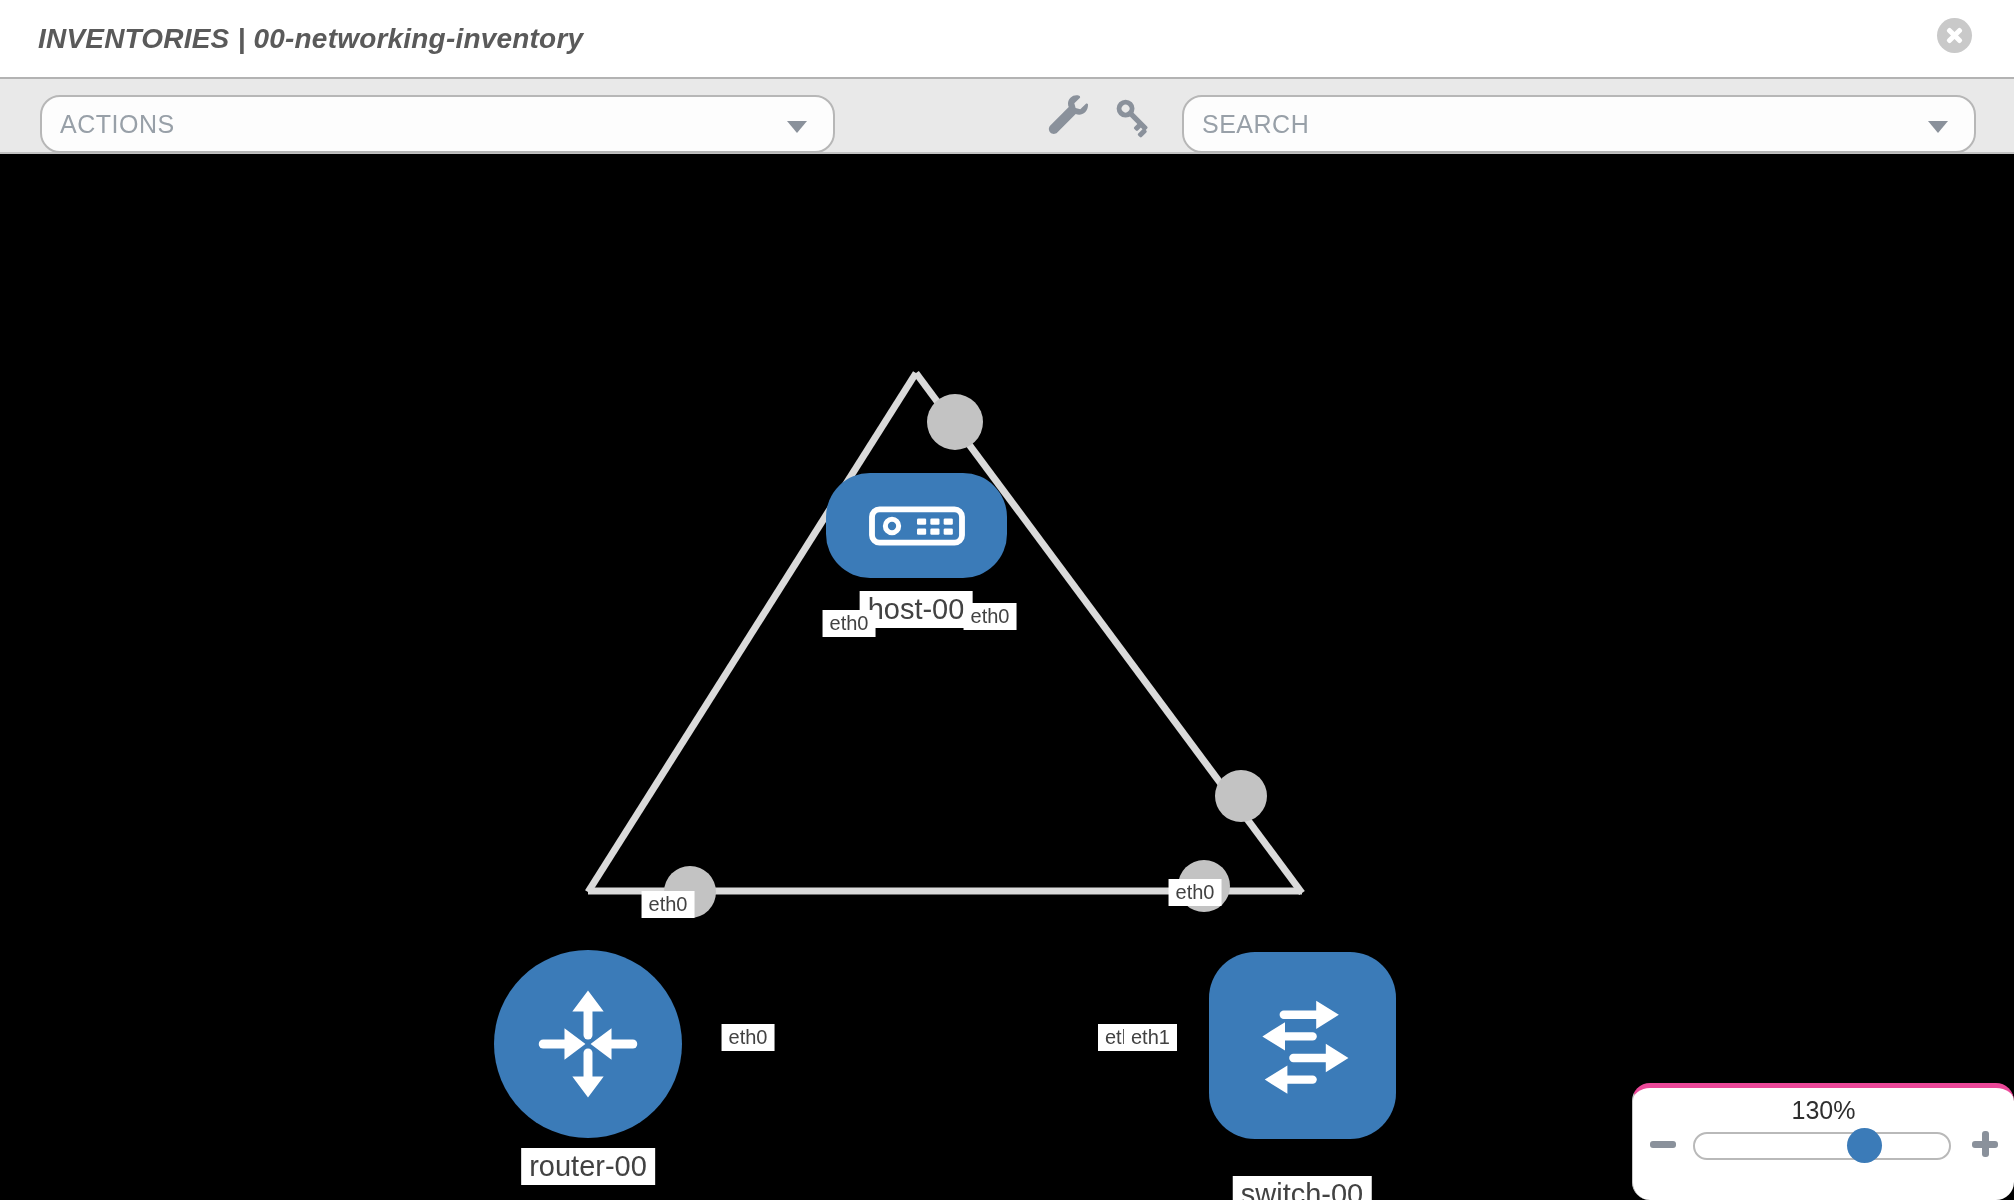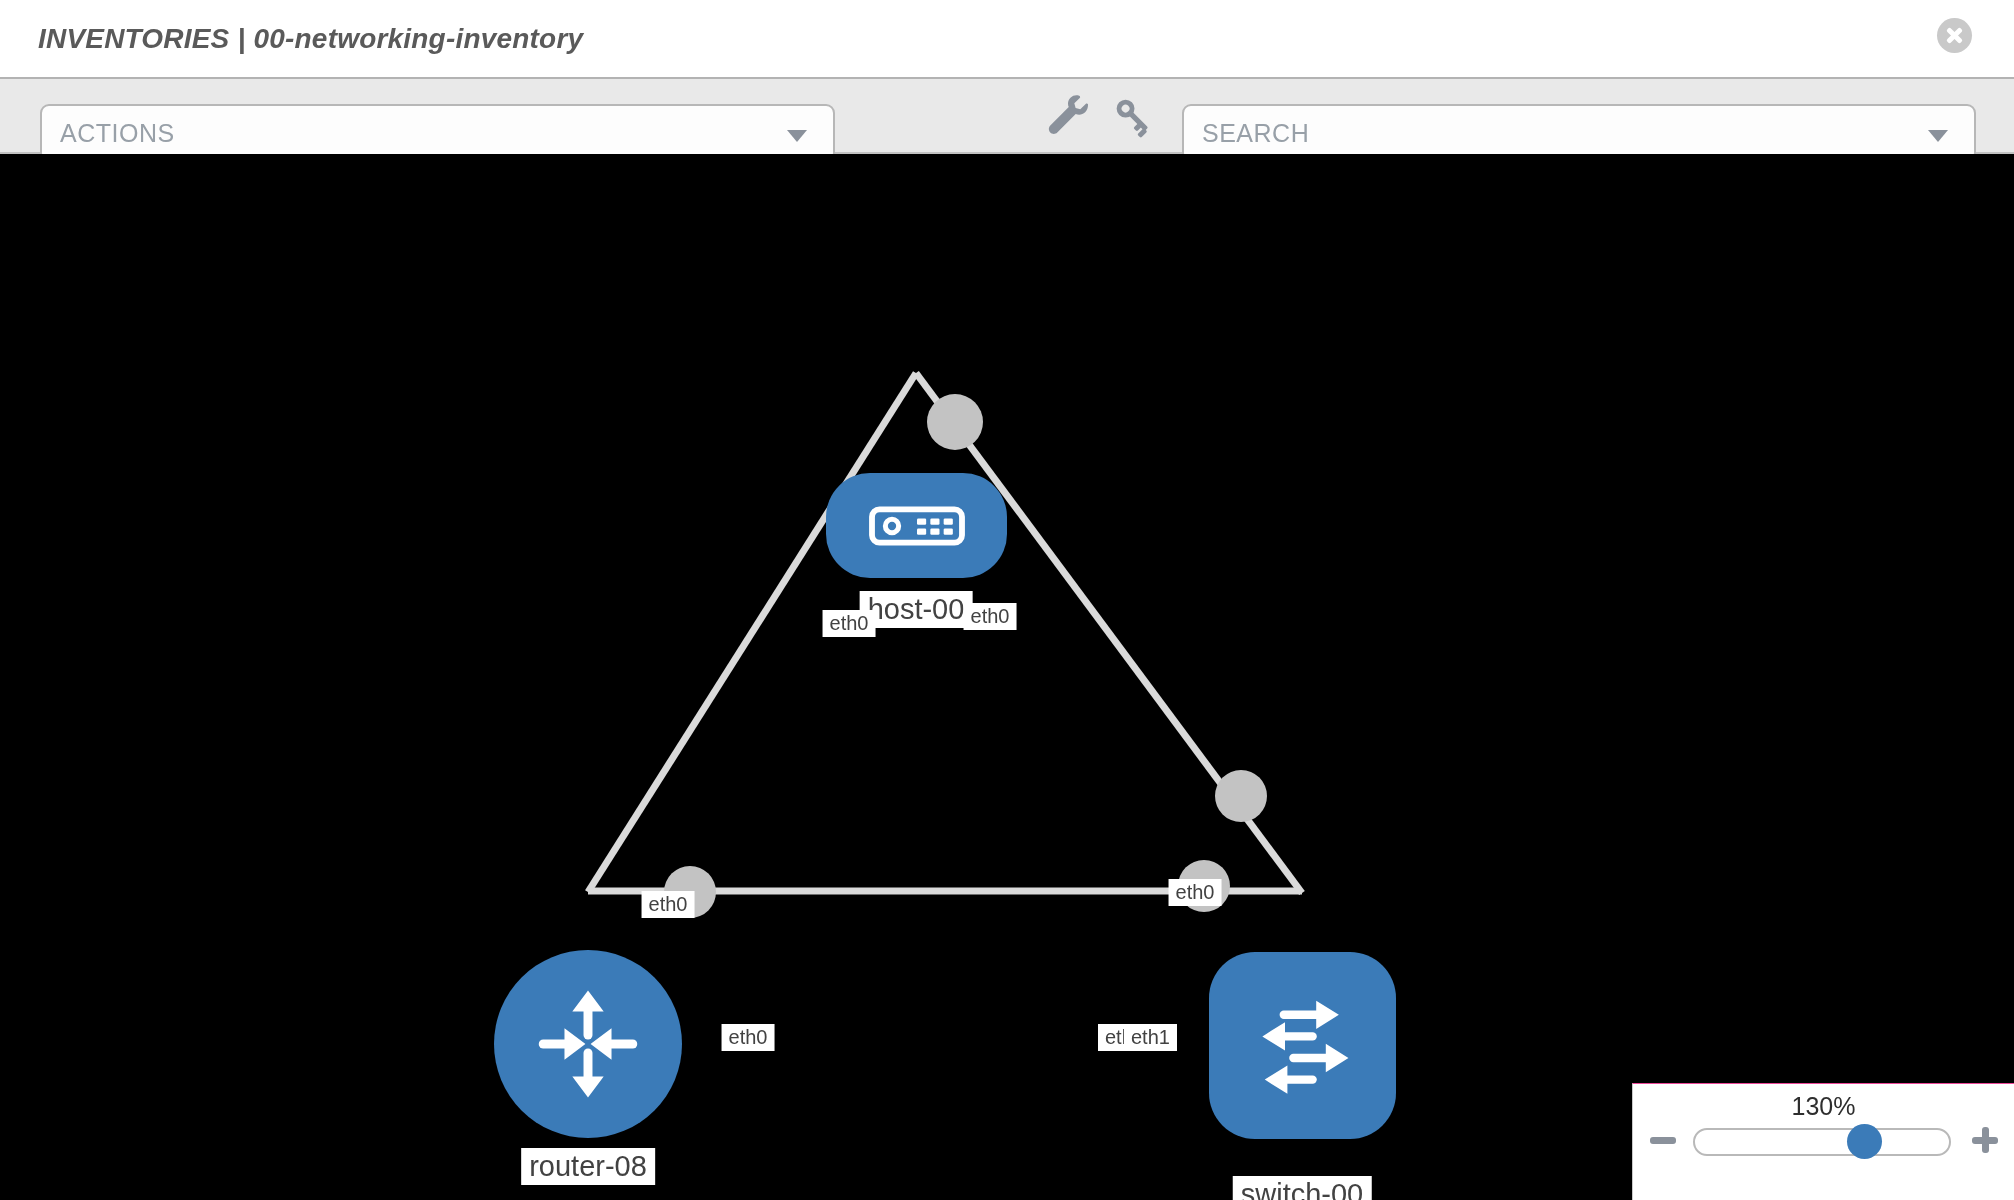"ACTIONS" .select-box { border-radius: 9px -> 20px; top: 25px -> 16px }
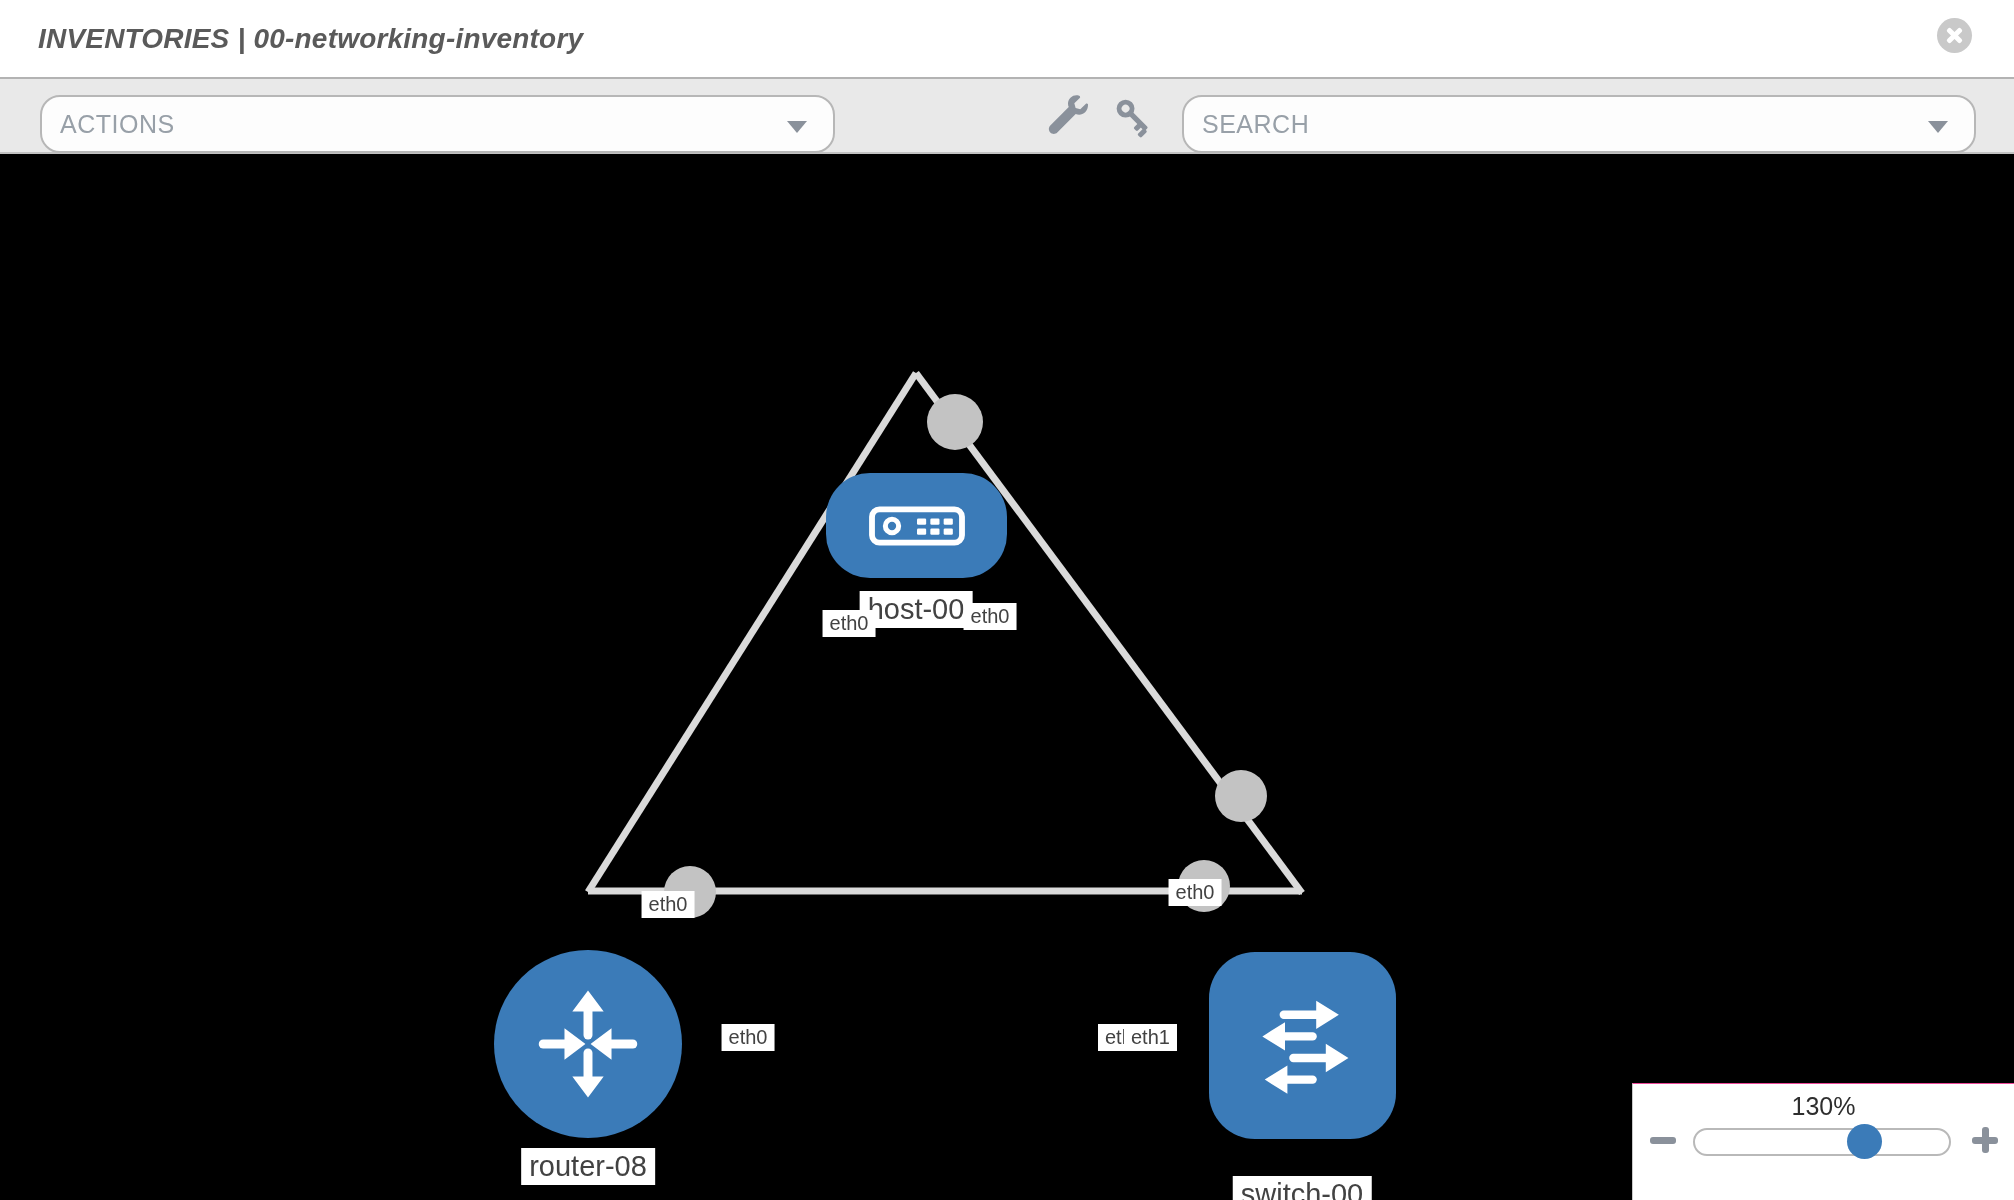"130%" .zoom-panel { border-radius: none -> 18px; border-top: 1px solid #ec4899 -> 5px solid #ec4899 }
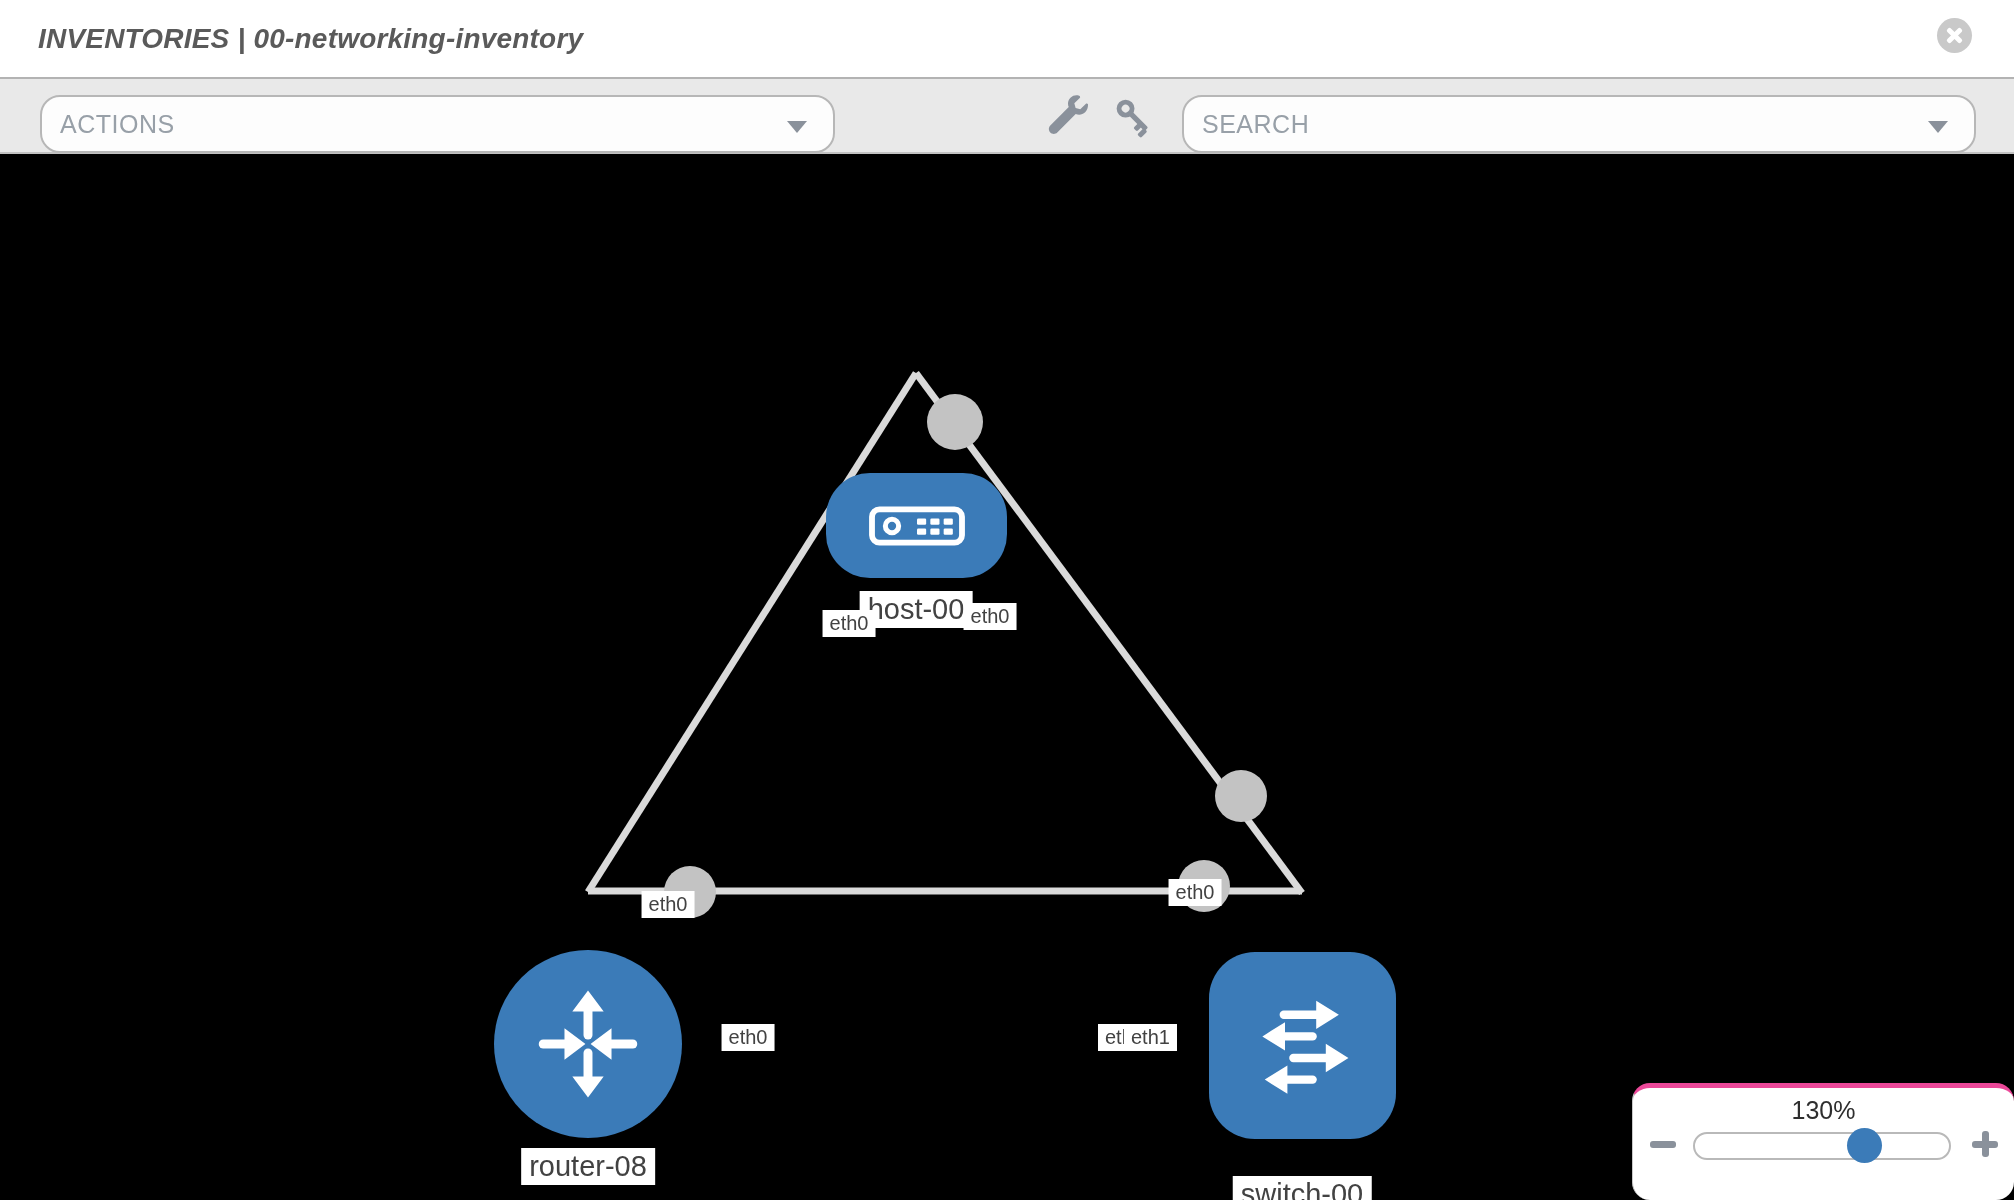"router-08" span.chip { text: router-08 -> router-00 }
